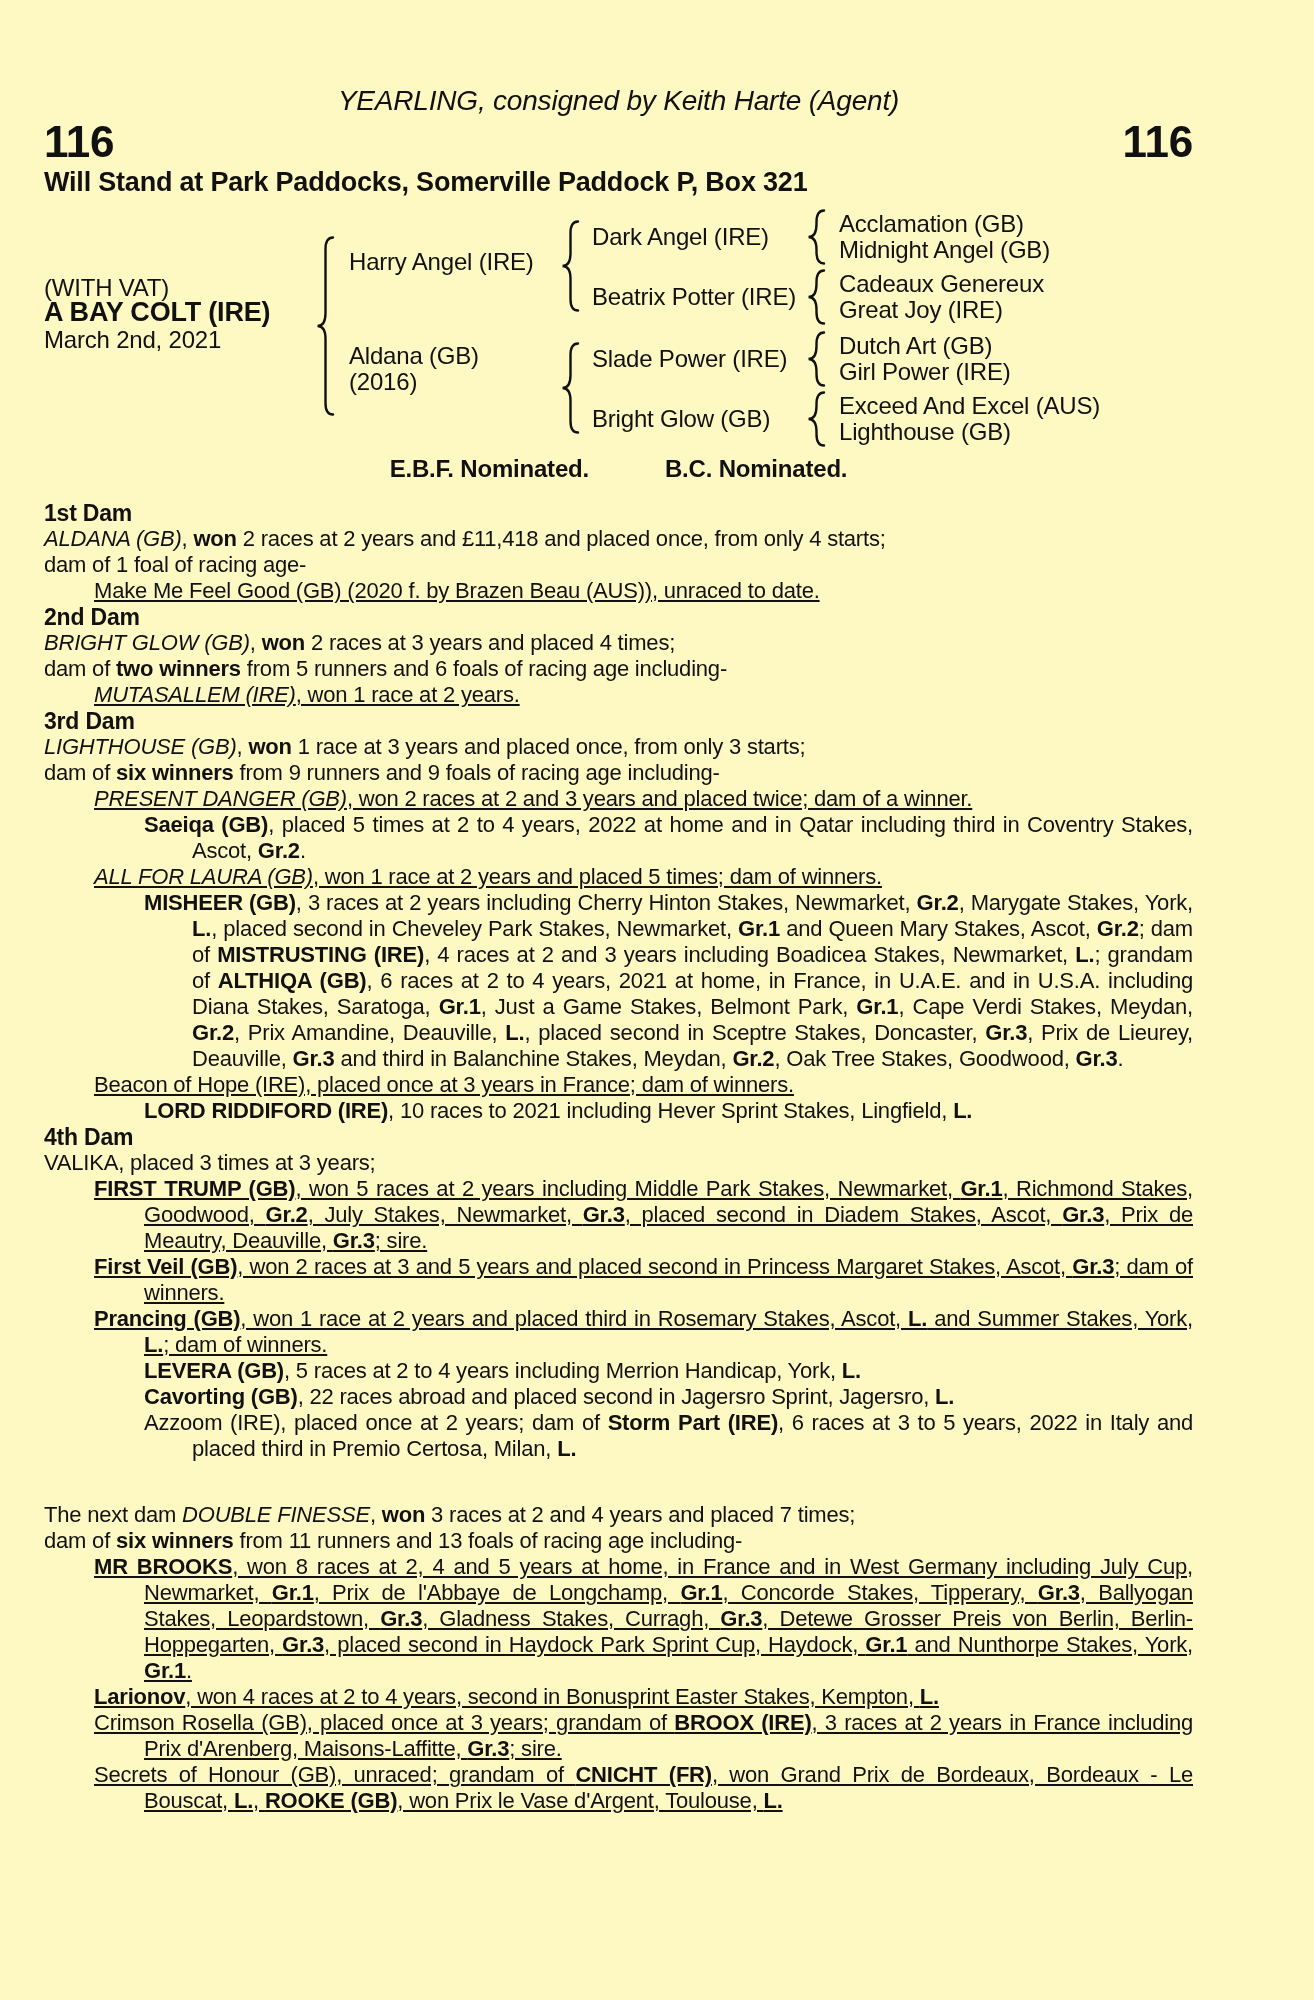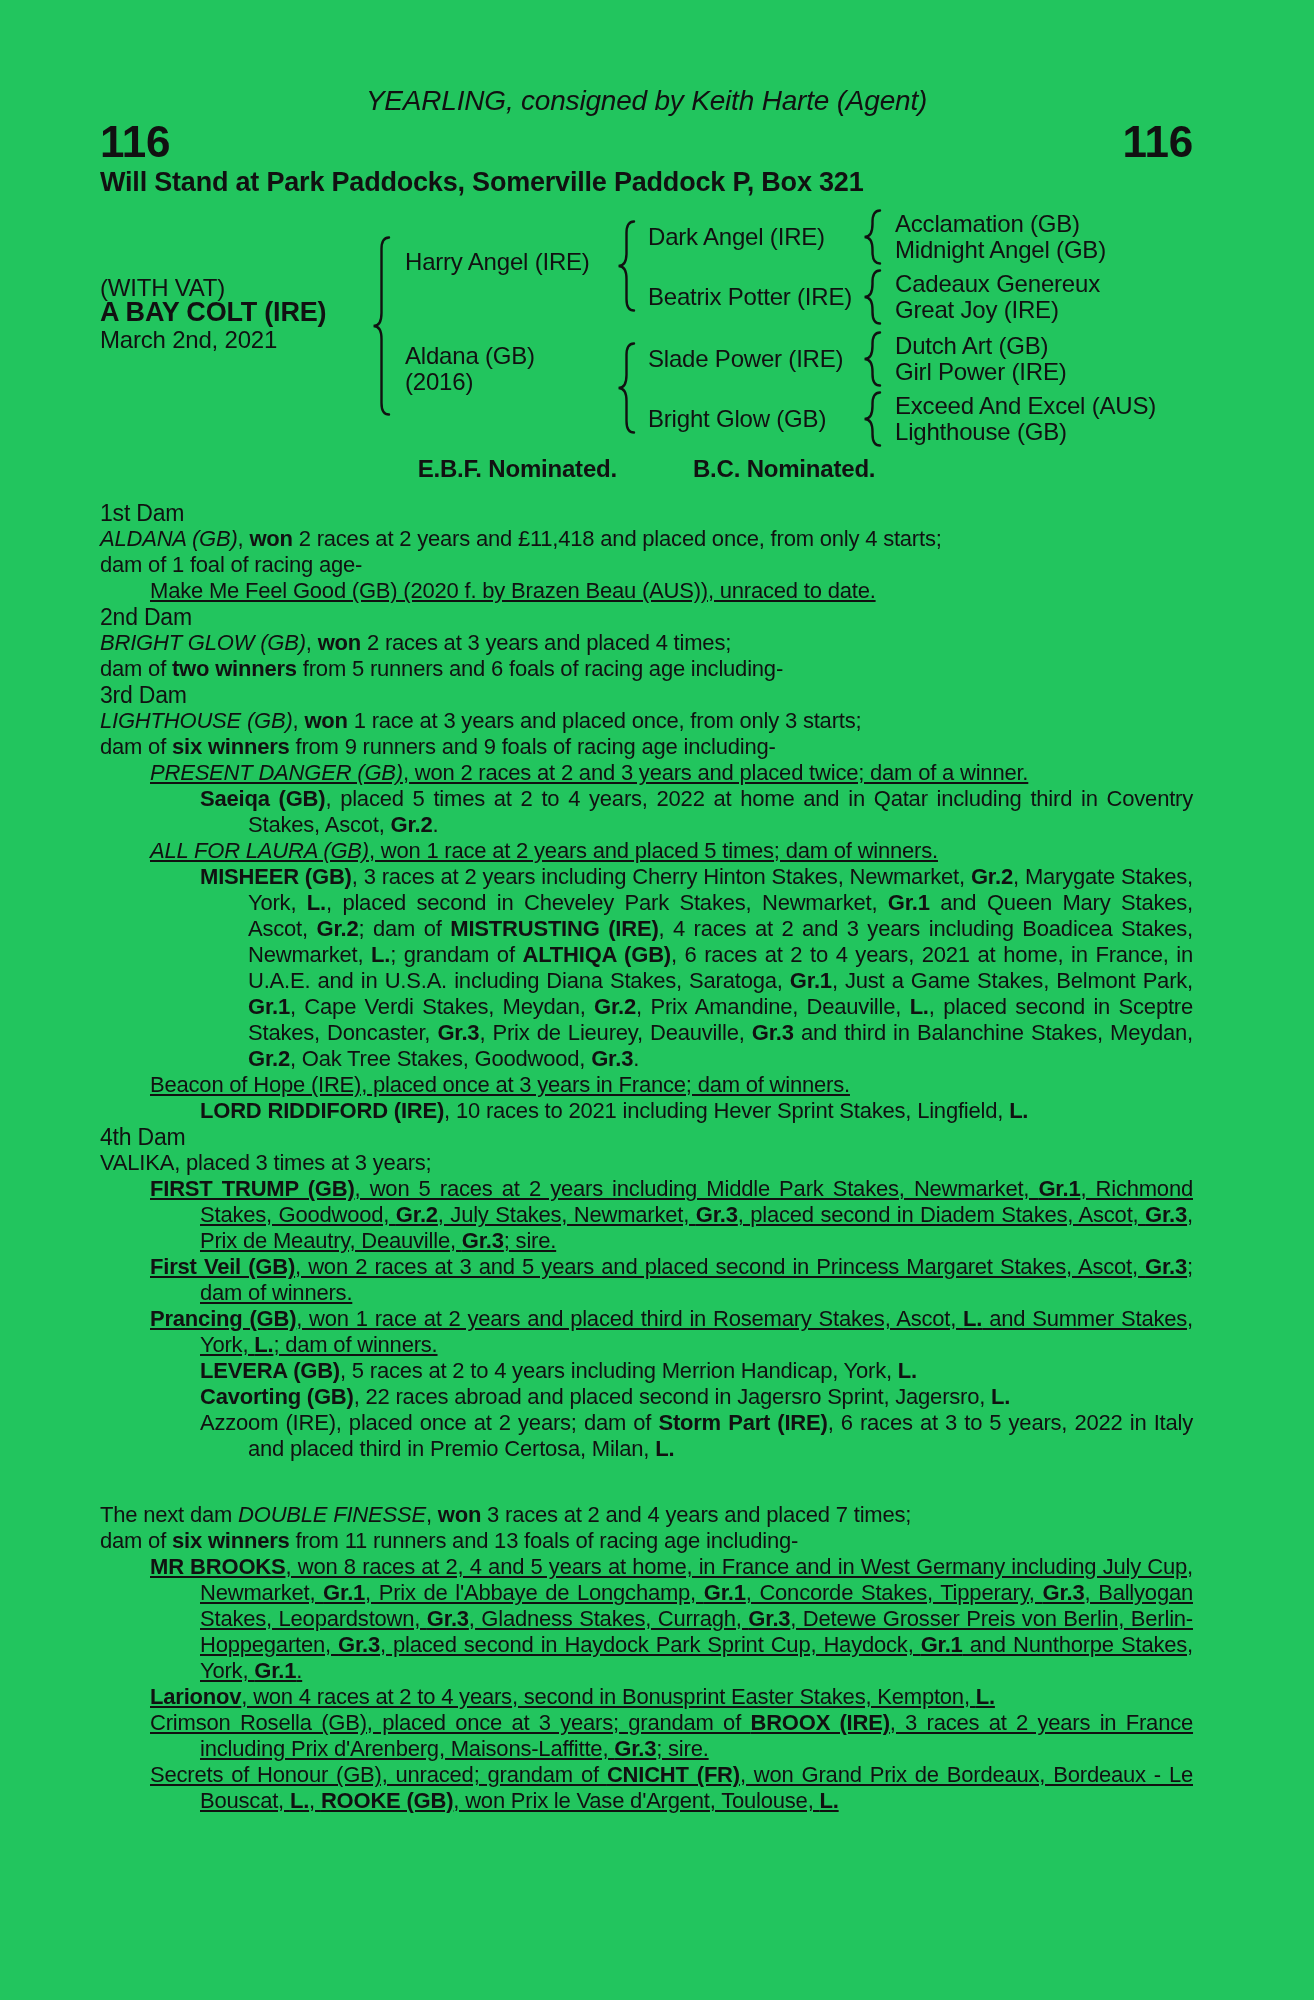"YEARLING, consigned by Keith Harte" .page { background: #22c55e -> #fef9c3; padding: 0 121px 0 100px -> 0 121px 0 44px }
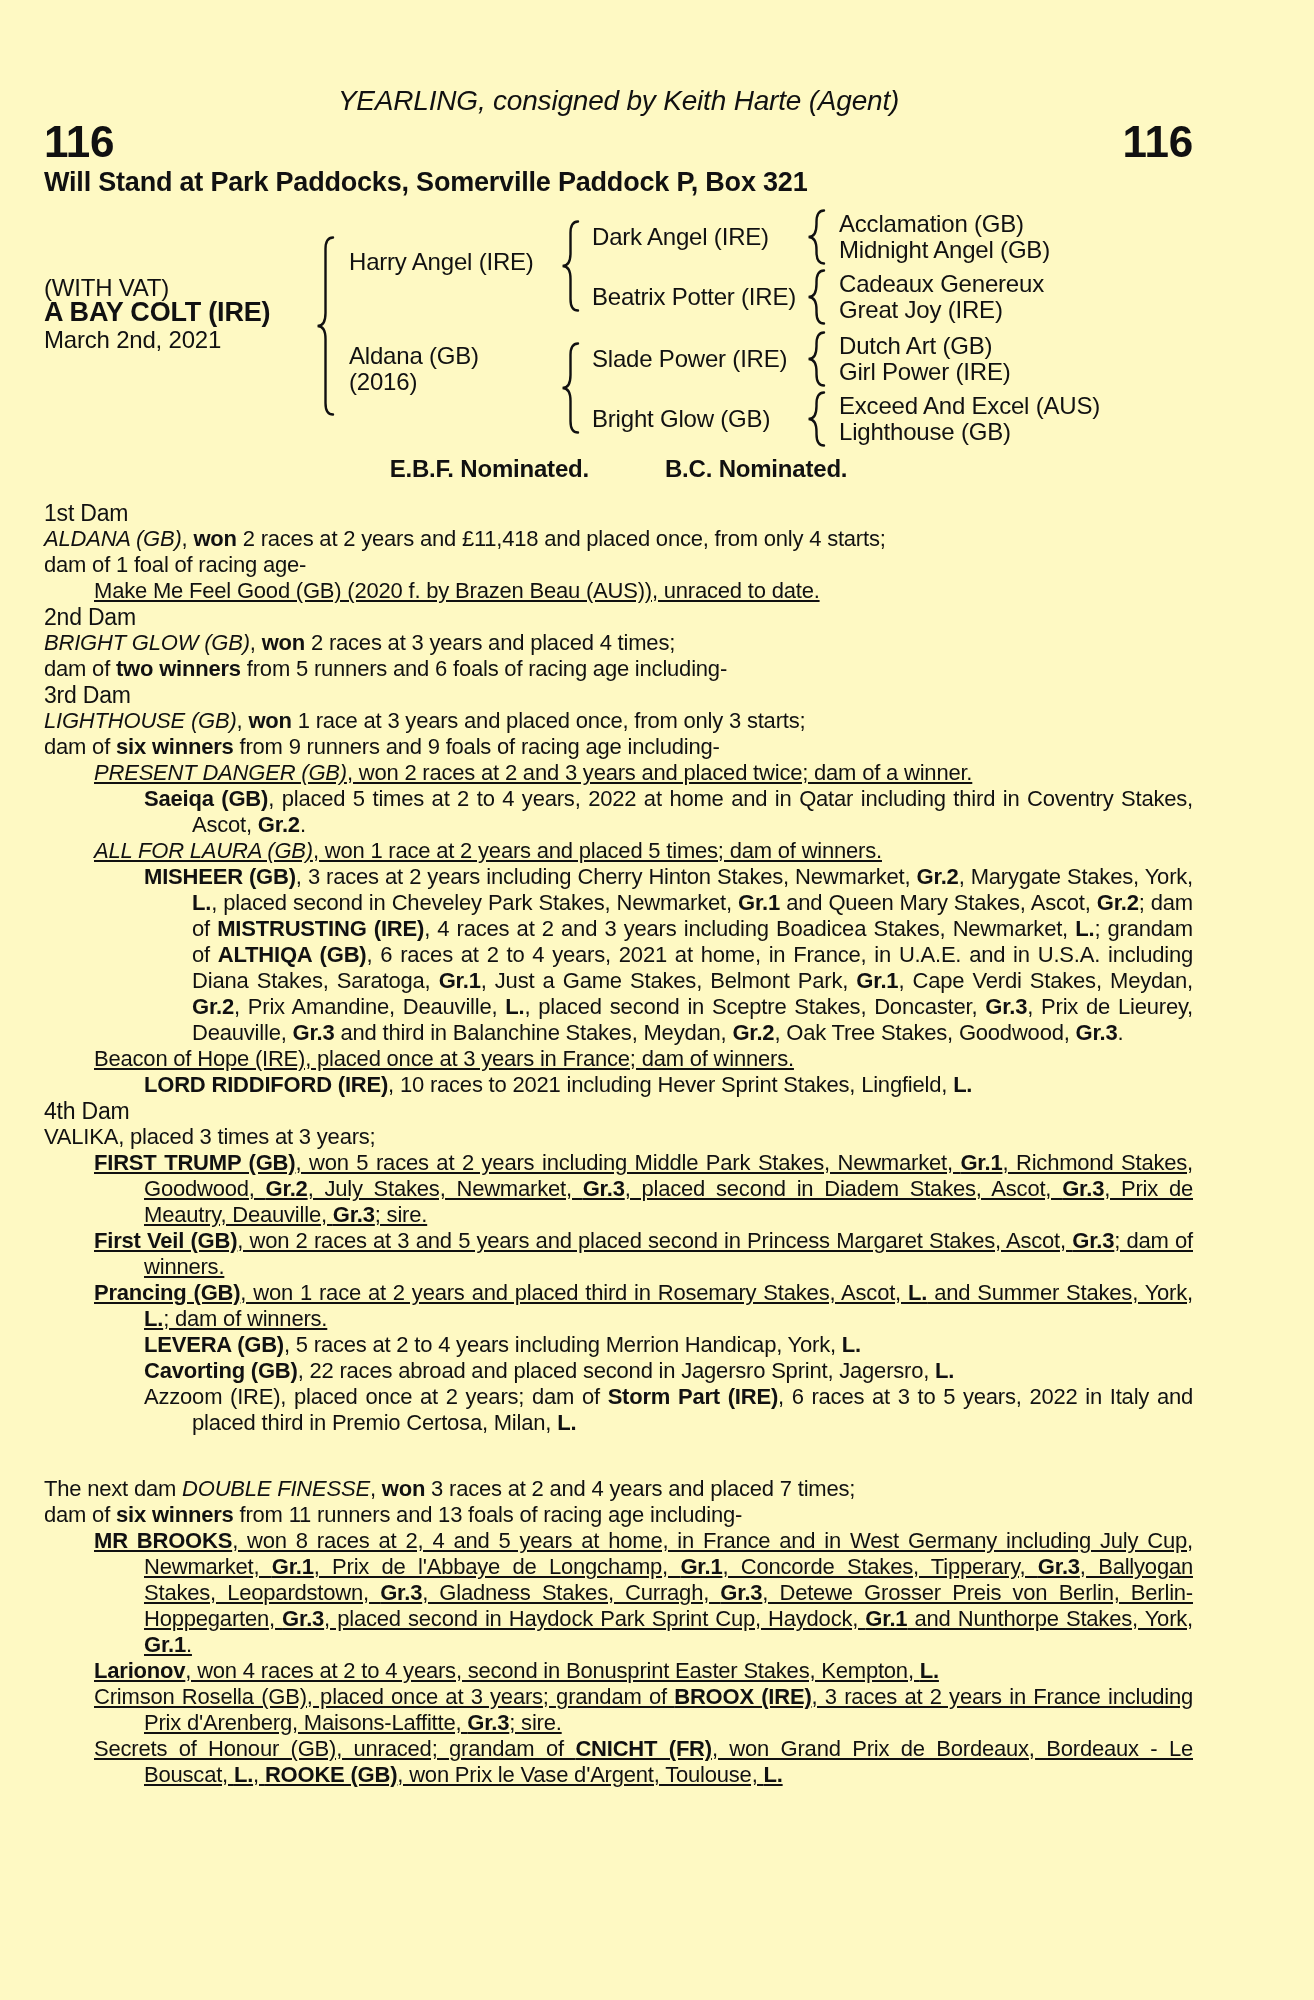"1st Dam" .shead { font-weight: normal -> bold }
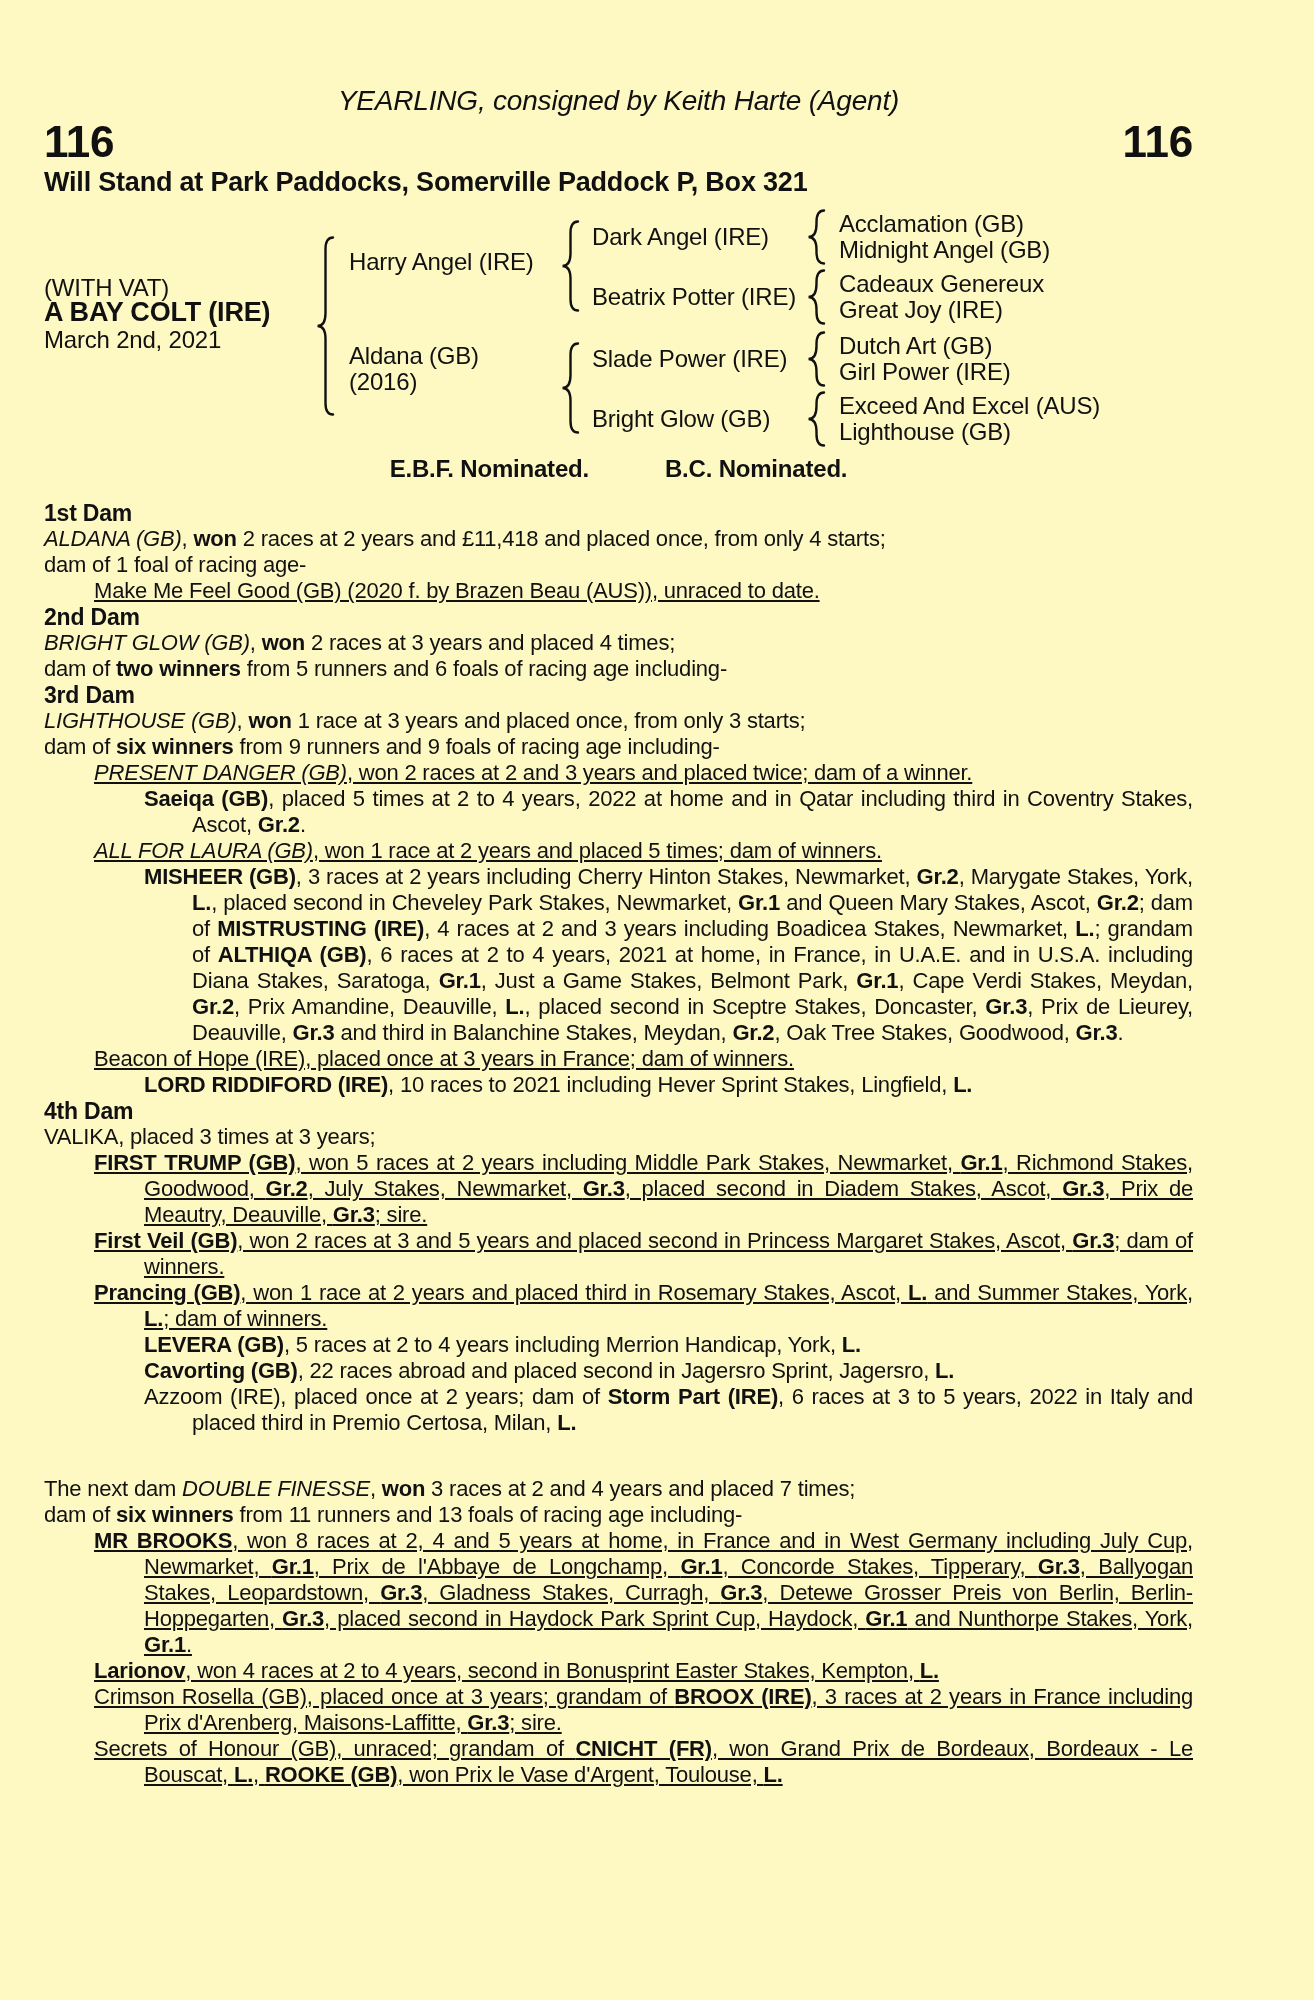"MUTASALLEM (IRE), won 1 race" p.p1 { html: none -> <p><span>MUTASALLEM (IRE)</span><span>, won 1 race at 2 years.</span></p> }
